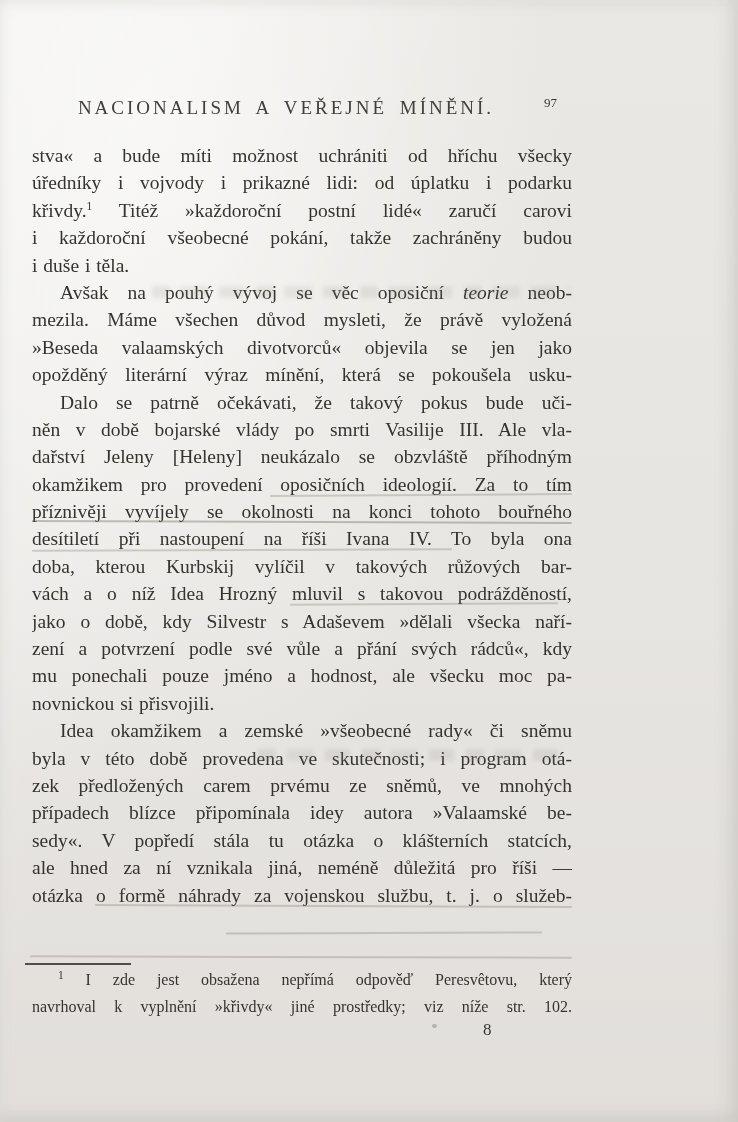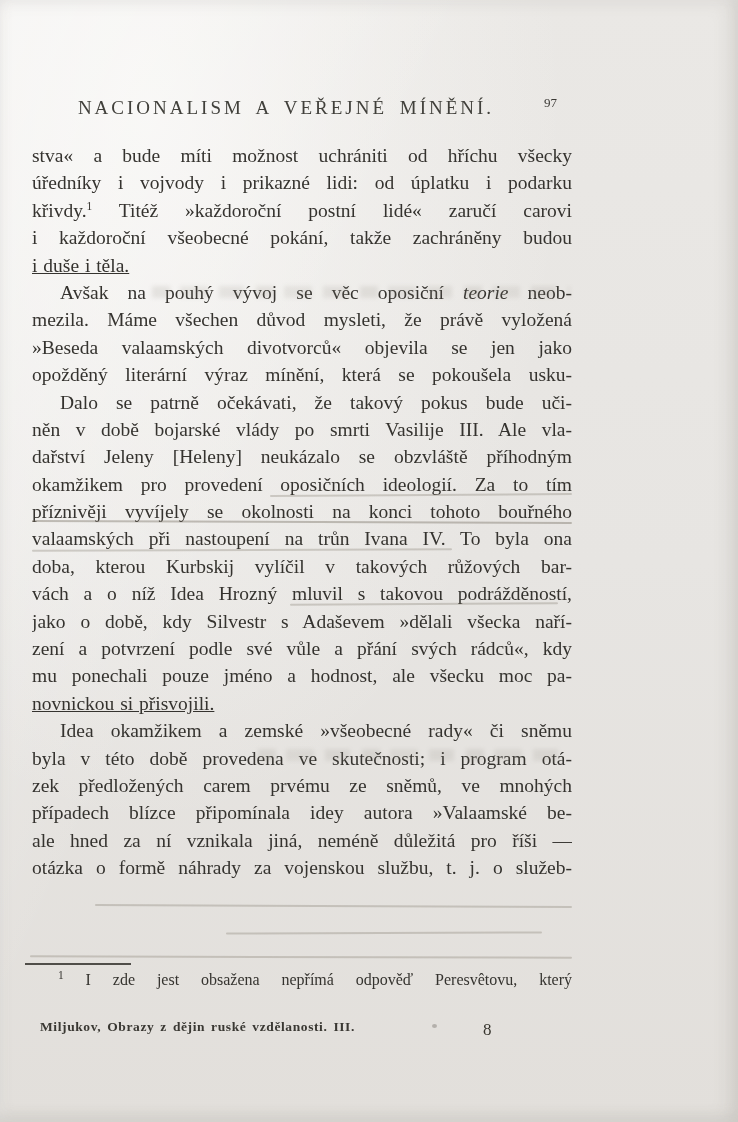"i duše i těla." .ln.end { text-decoration: underline -> none }
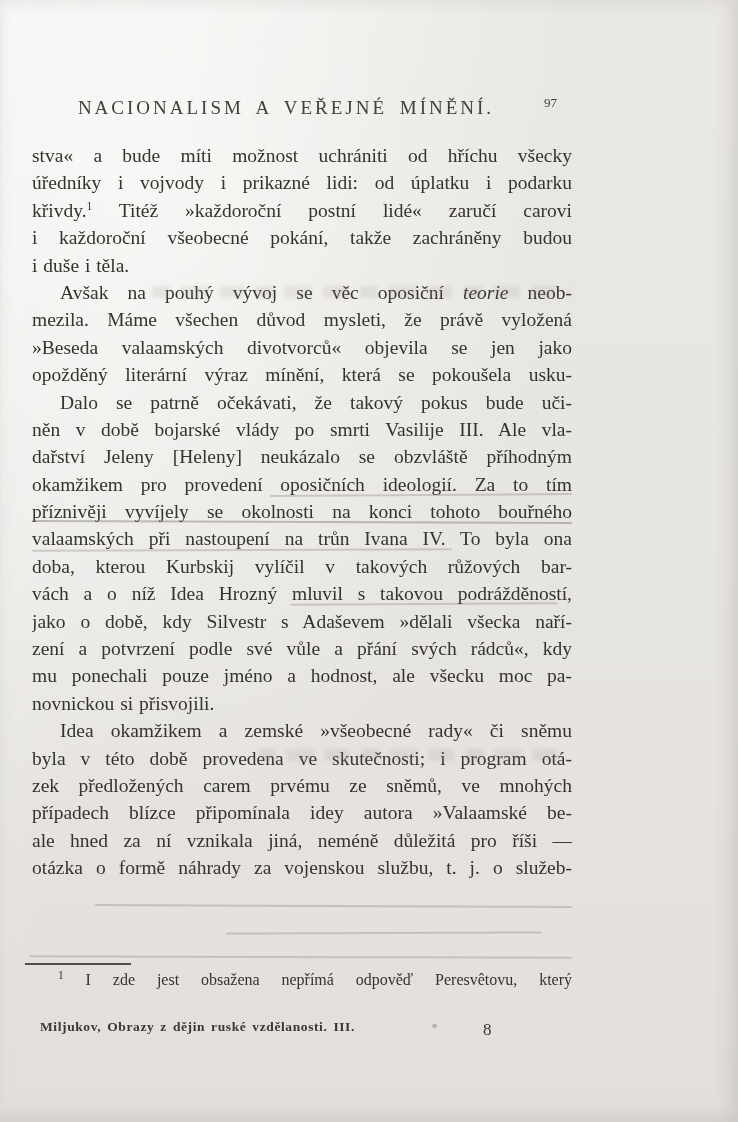"valaamských při nastoupení na trůn" div.ln { text: valaamských při nastoupení na trůn -> desítiletí při nastoupení na říši }
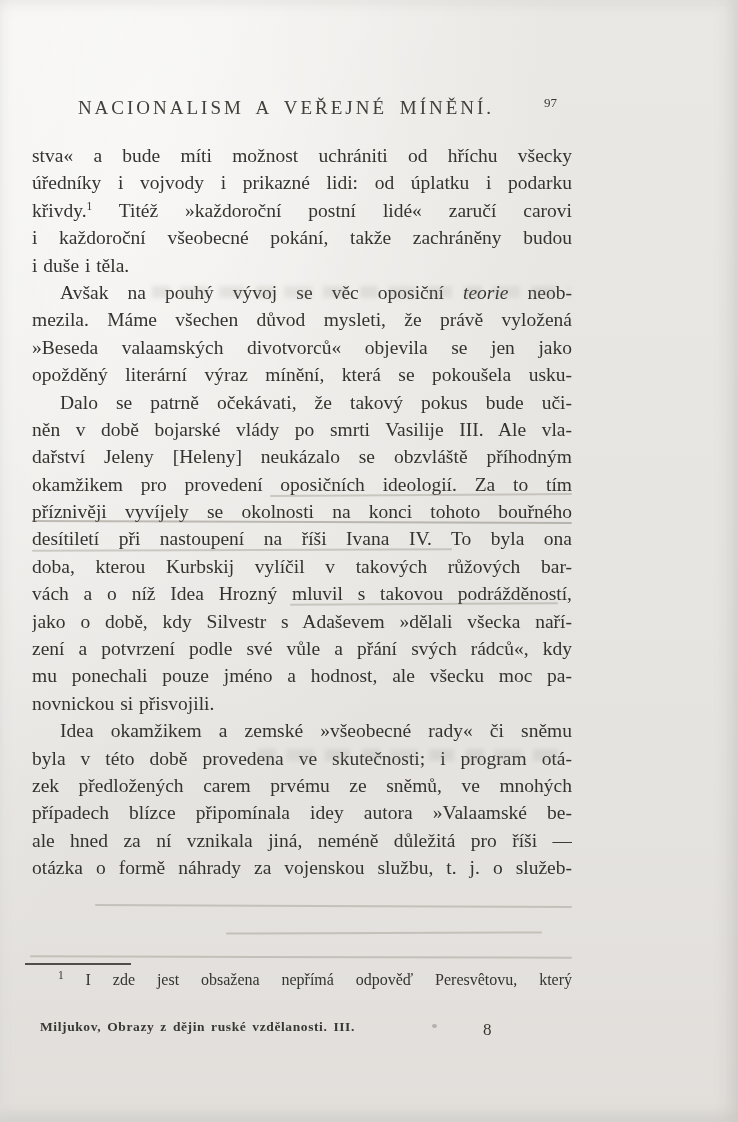"sedy«. V popředí stála tu" div.ln { html: none -> <div>sedy«. V popředí stála tu otázka o klášterních statcích,</div> }
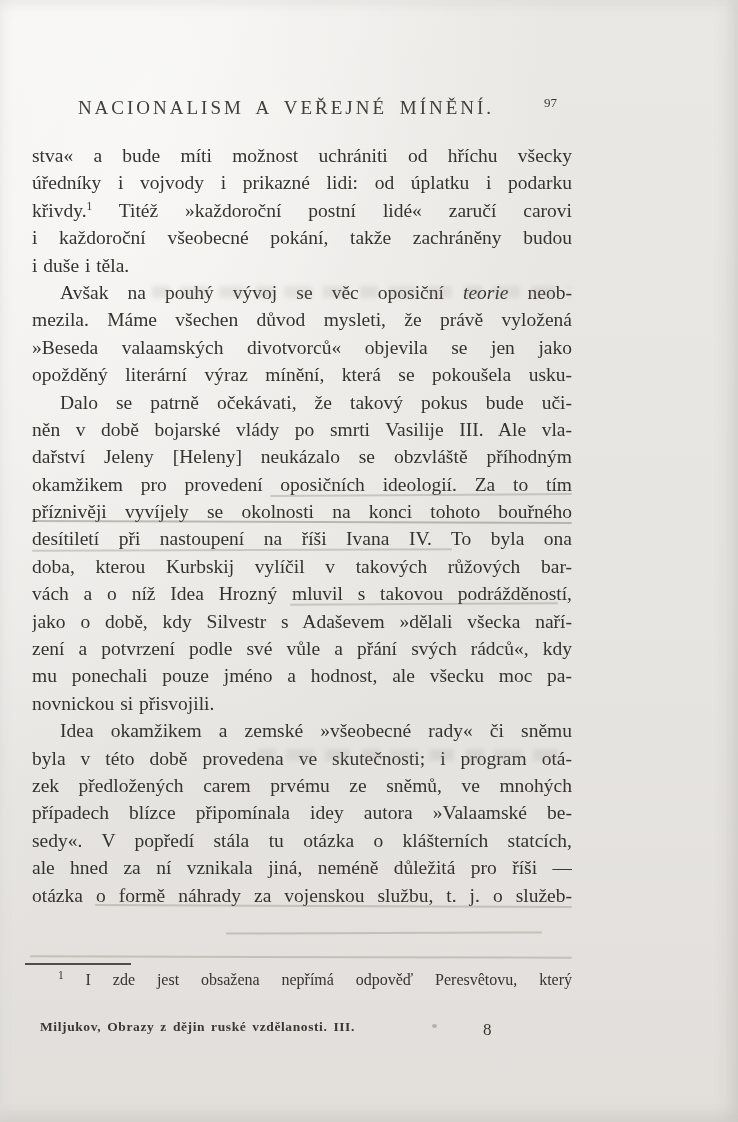"navrhoval k vyplnění »křivdy« jiné" div.fln { html: none -> <div>navrhoval k vyplnění »křivdy« jiné prostředky; viz níže str. 102.</div> }
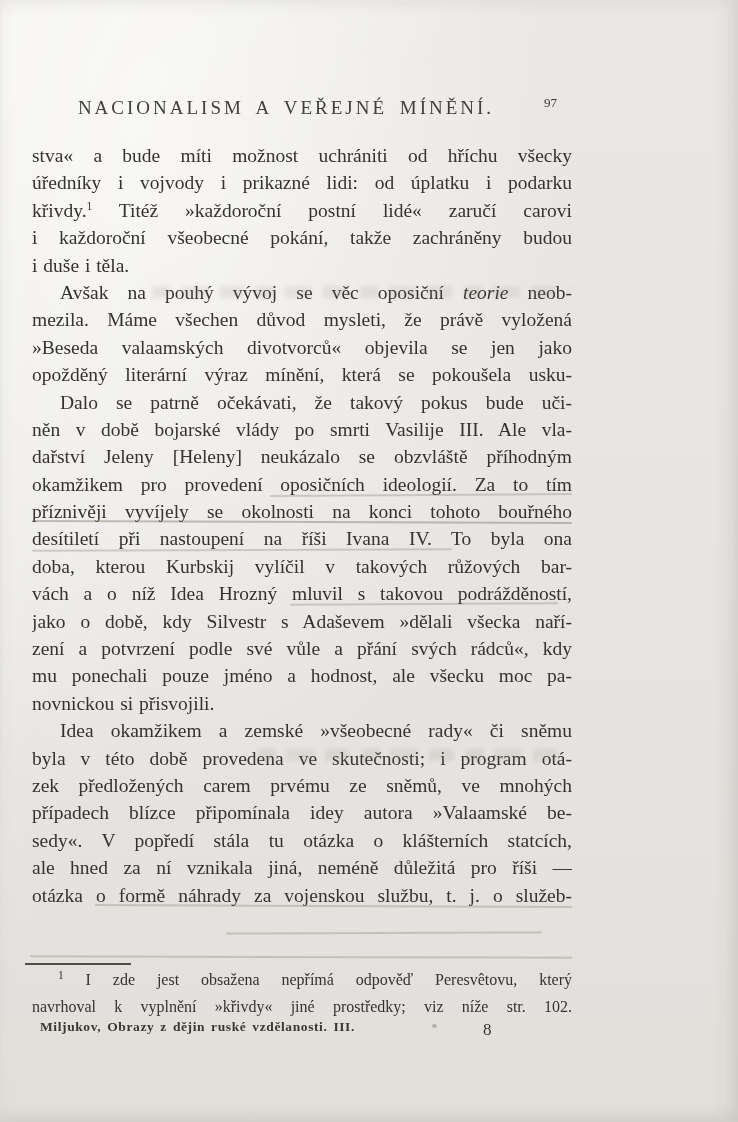"Miljukov, Obrazy z dějin ruské" div.signature { html: <div>Miljukov, Obrazy z dějin ruské vzdělanosti. III.</div> -> none }
